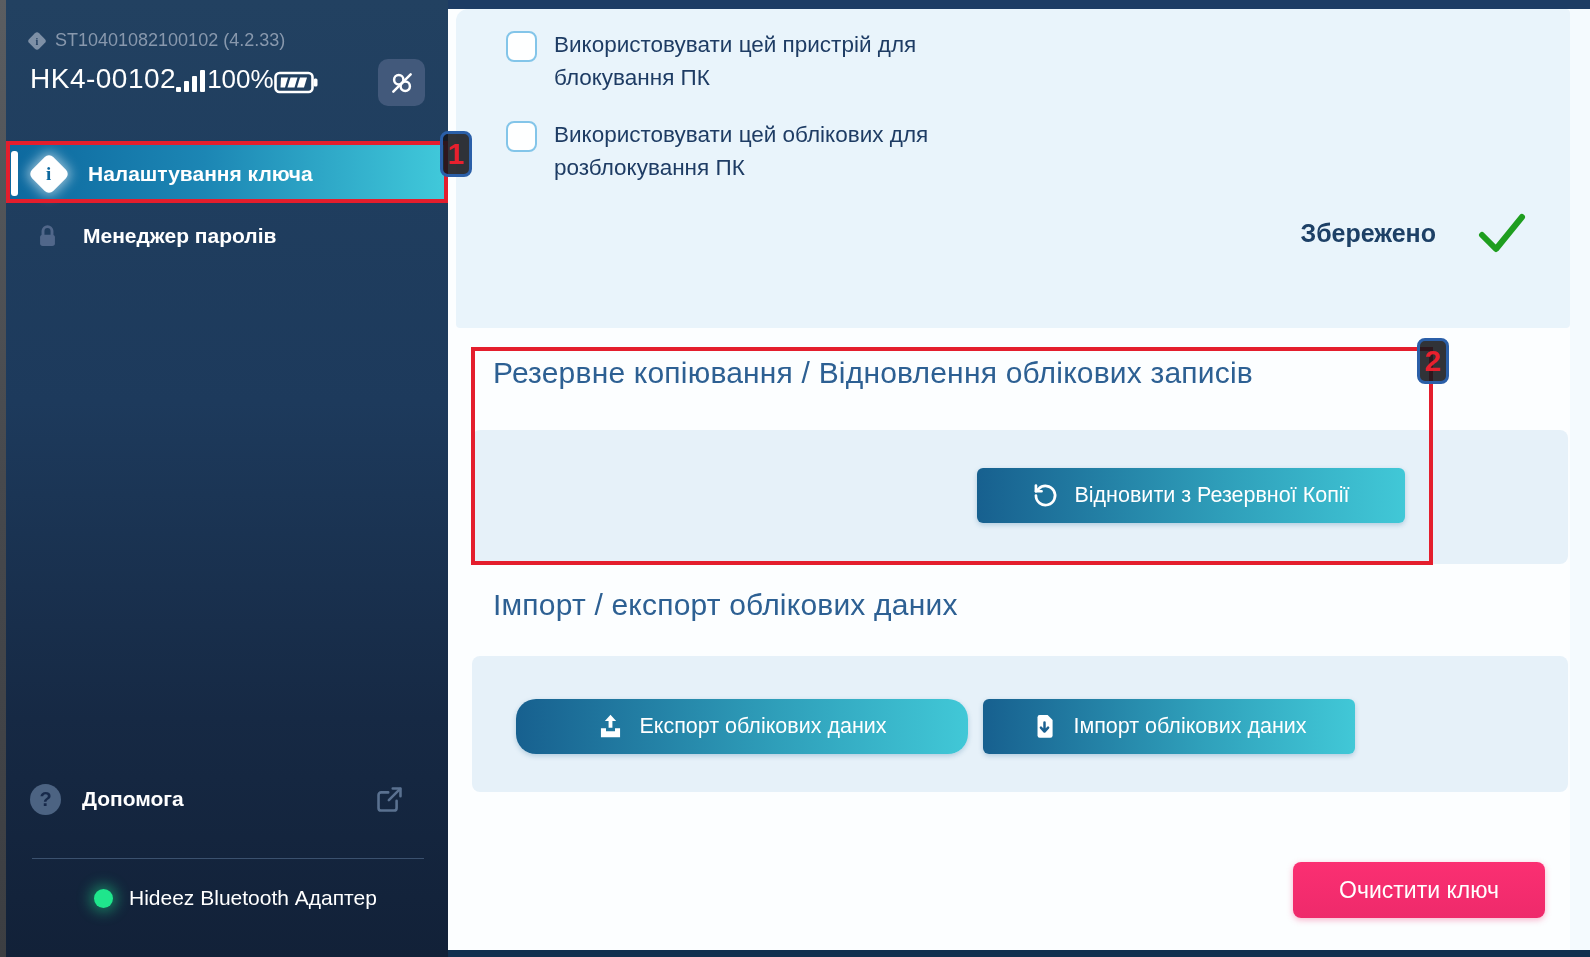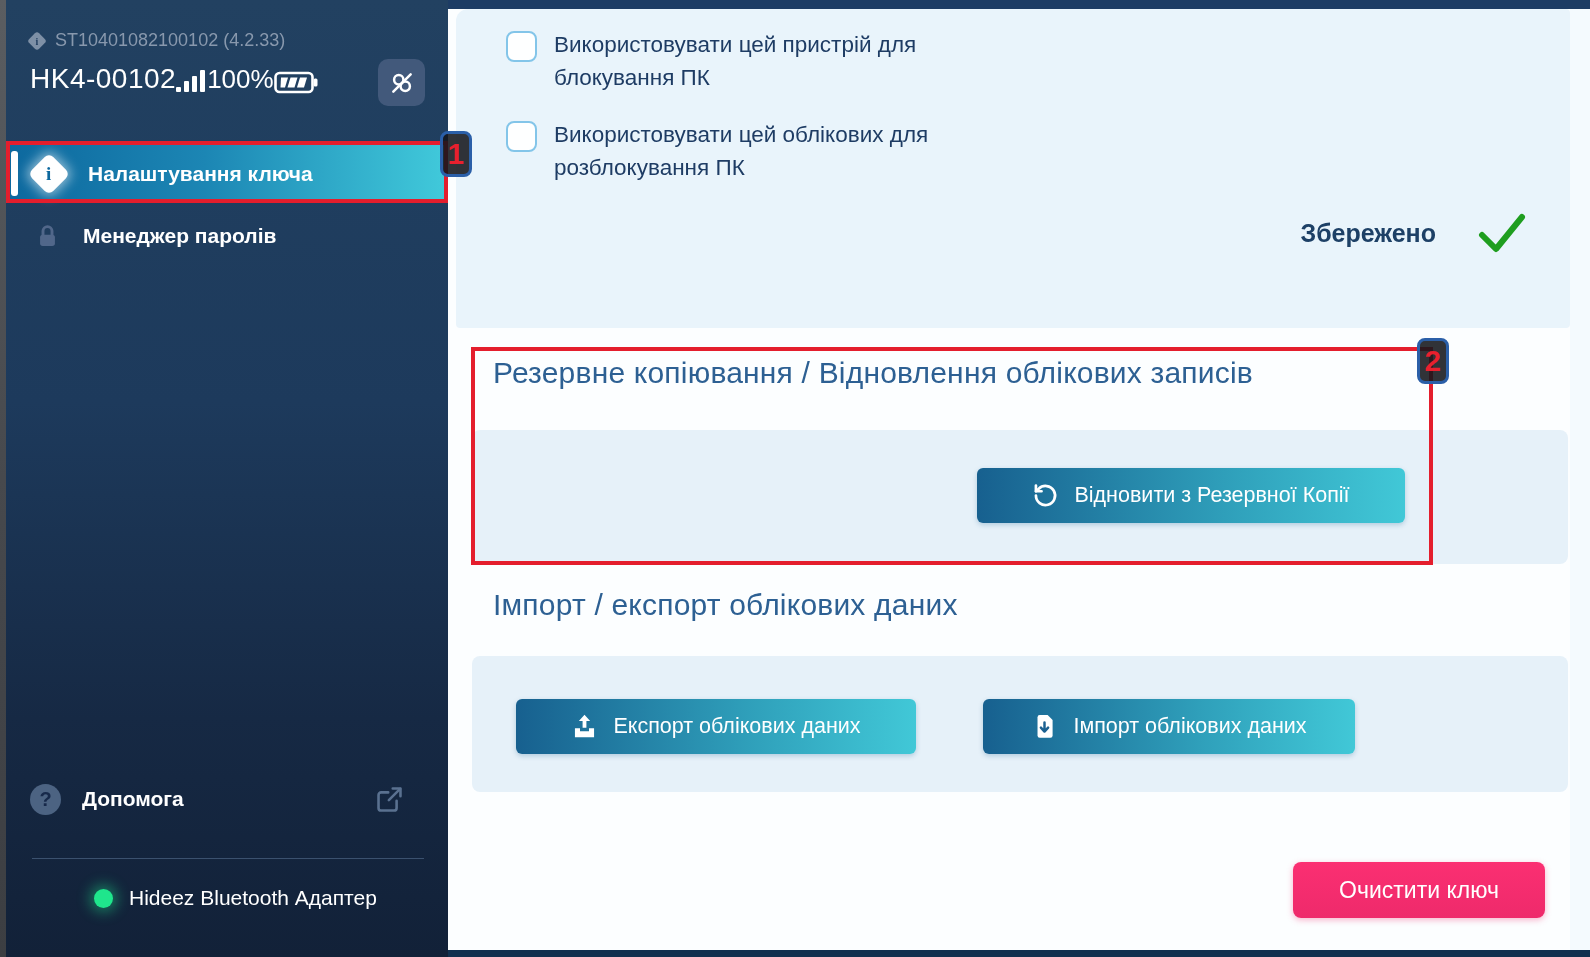"Експорт облікових даних" .btn-export { border-radius: none -> 20px; width: 400px -> 452px }
